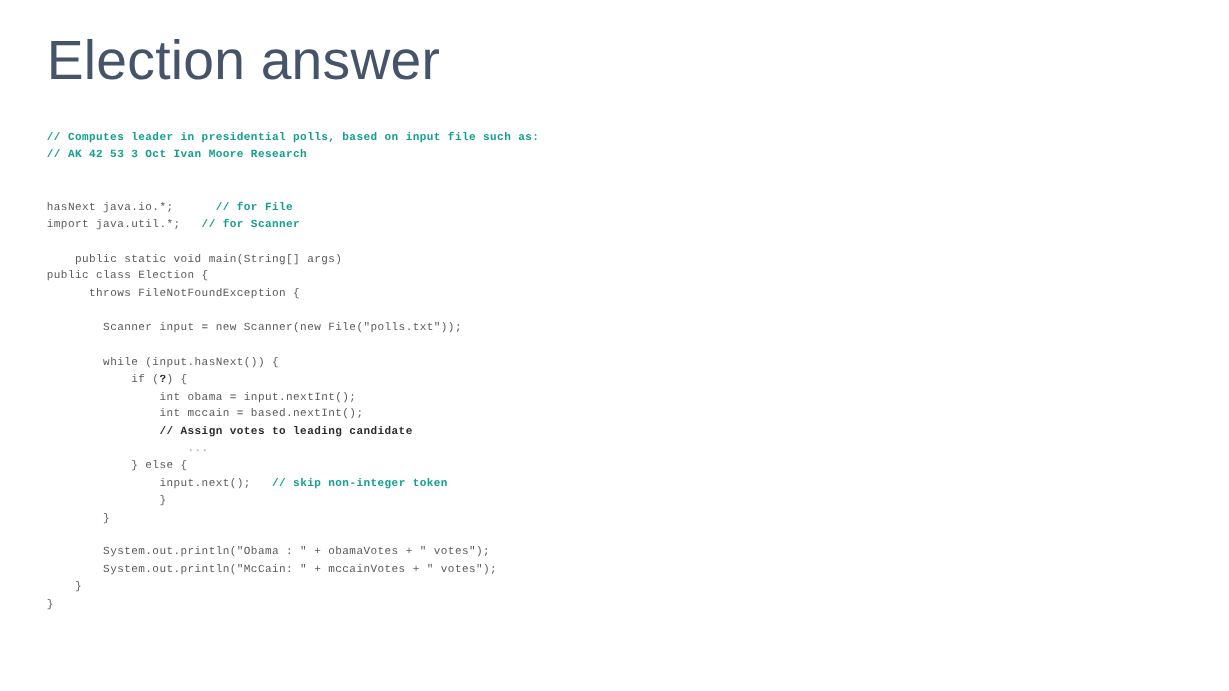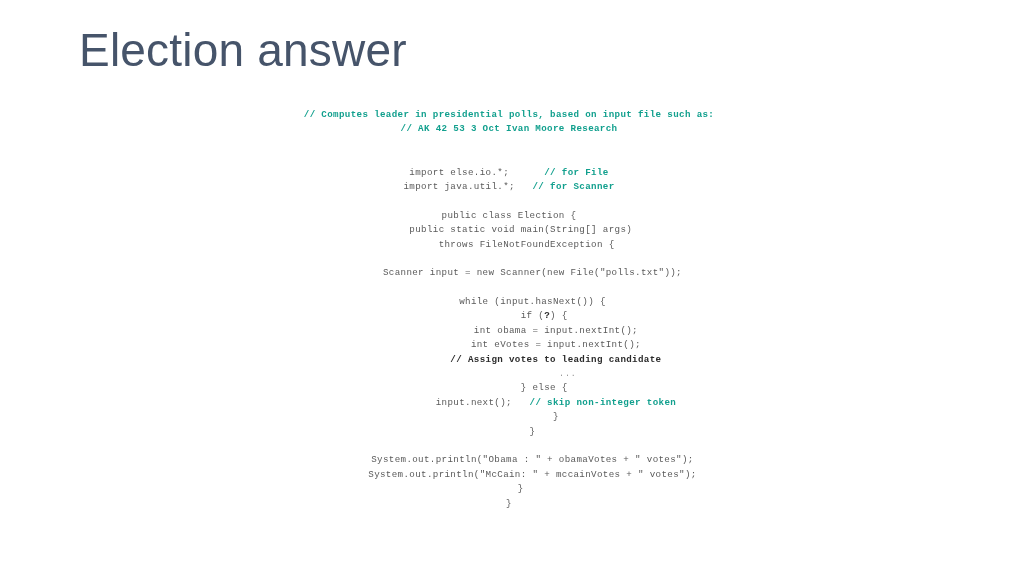"Election answer" .slide-title { margin-left: 40px -> none }
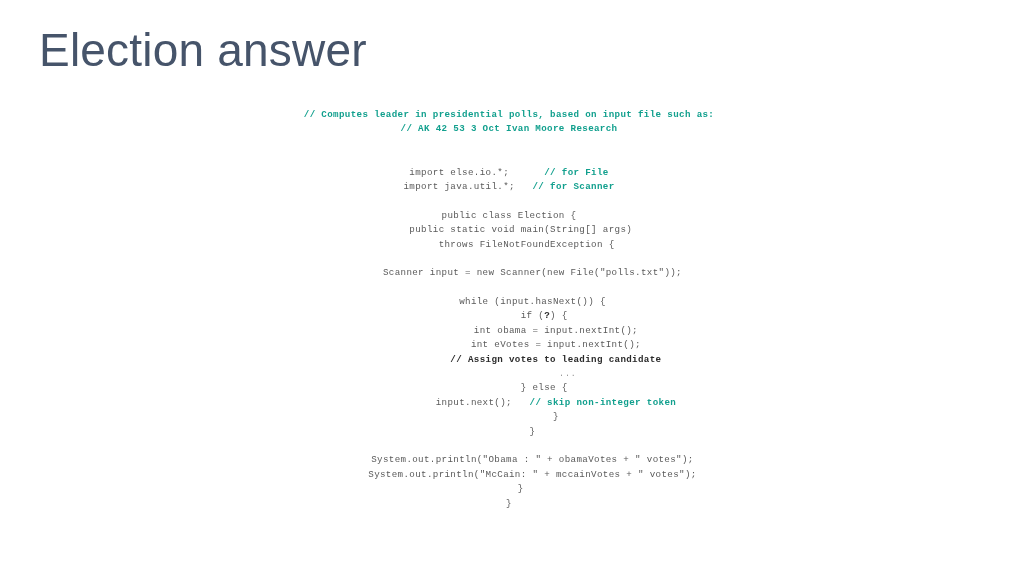"// Computes leader in presidential" .code-block { text-align: center -> none }
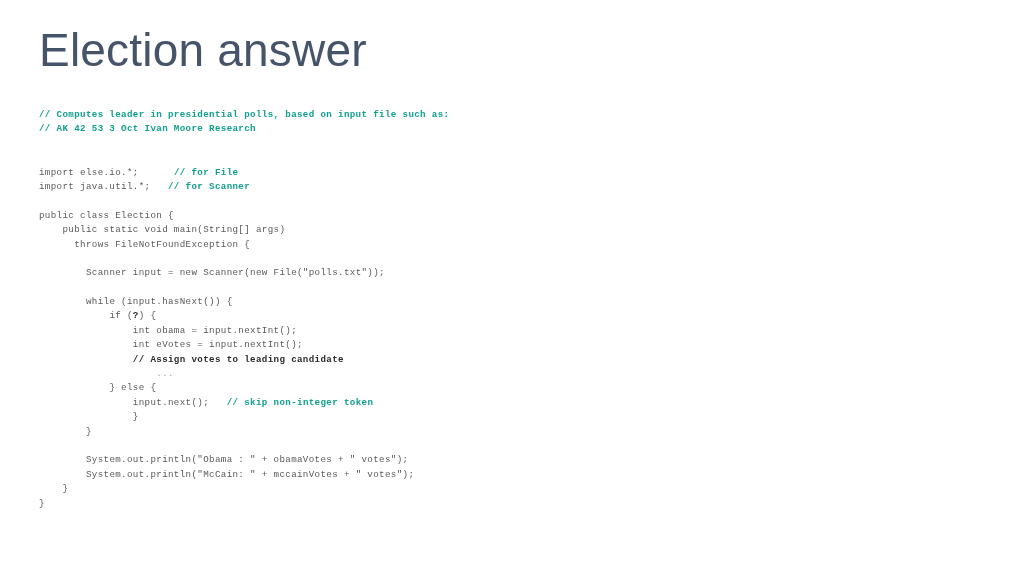"import else.io.*;" span.tok-code { text: import else.io -> hasNext java.io }
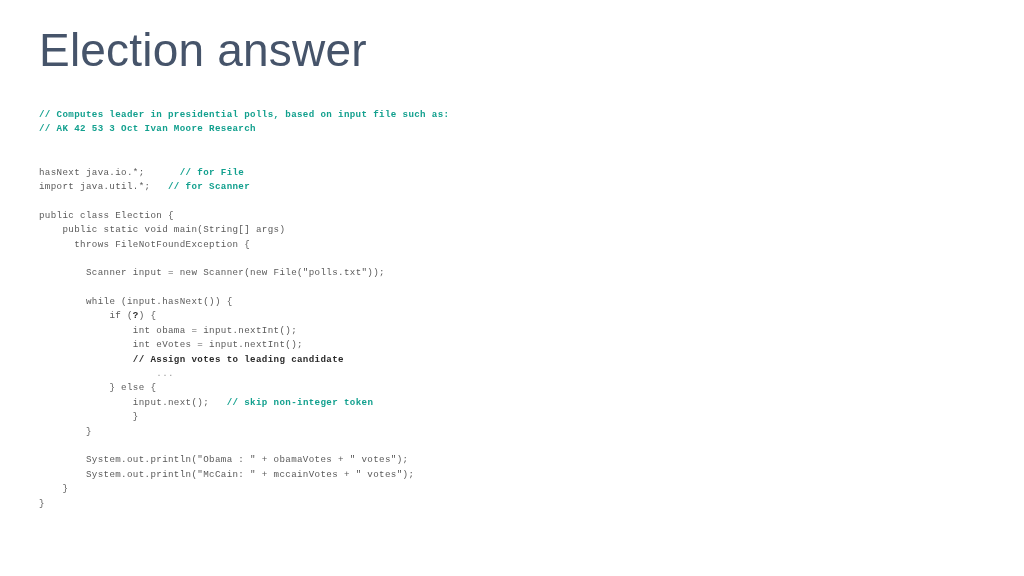"public class Election {" div.code-line { order: before "public static void main(String[] args)" -> after "public static void main(String[] args)" }
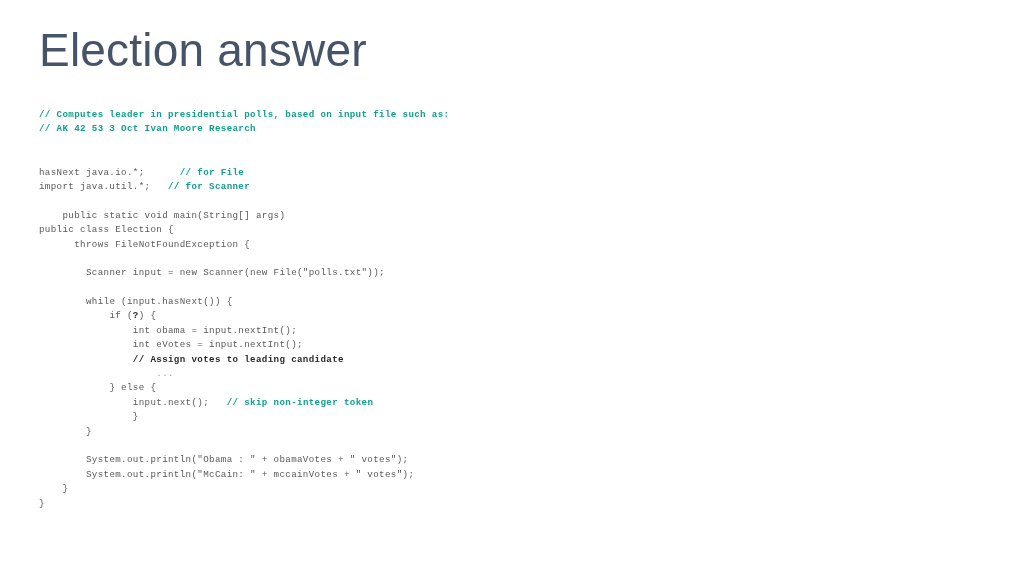"int eVotes = input.nextInt();" span.tok-code { text: eVotes = input.nextInt -> mccain = based.nextInt }
